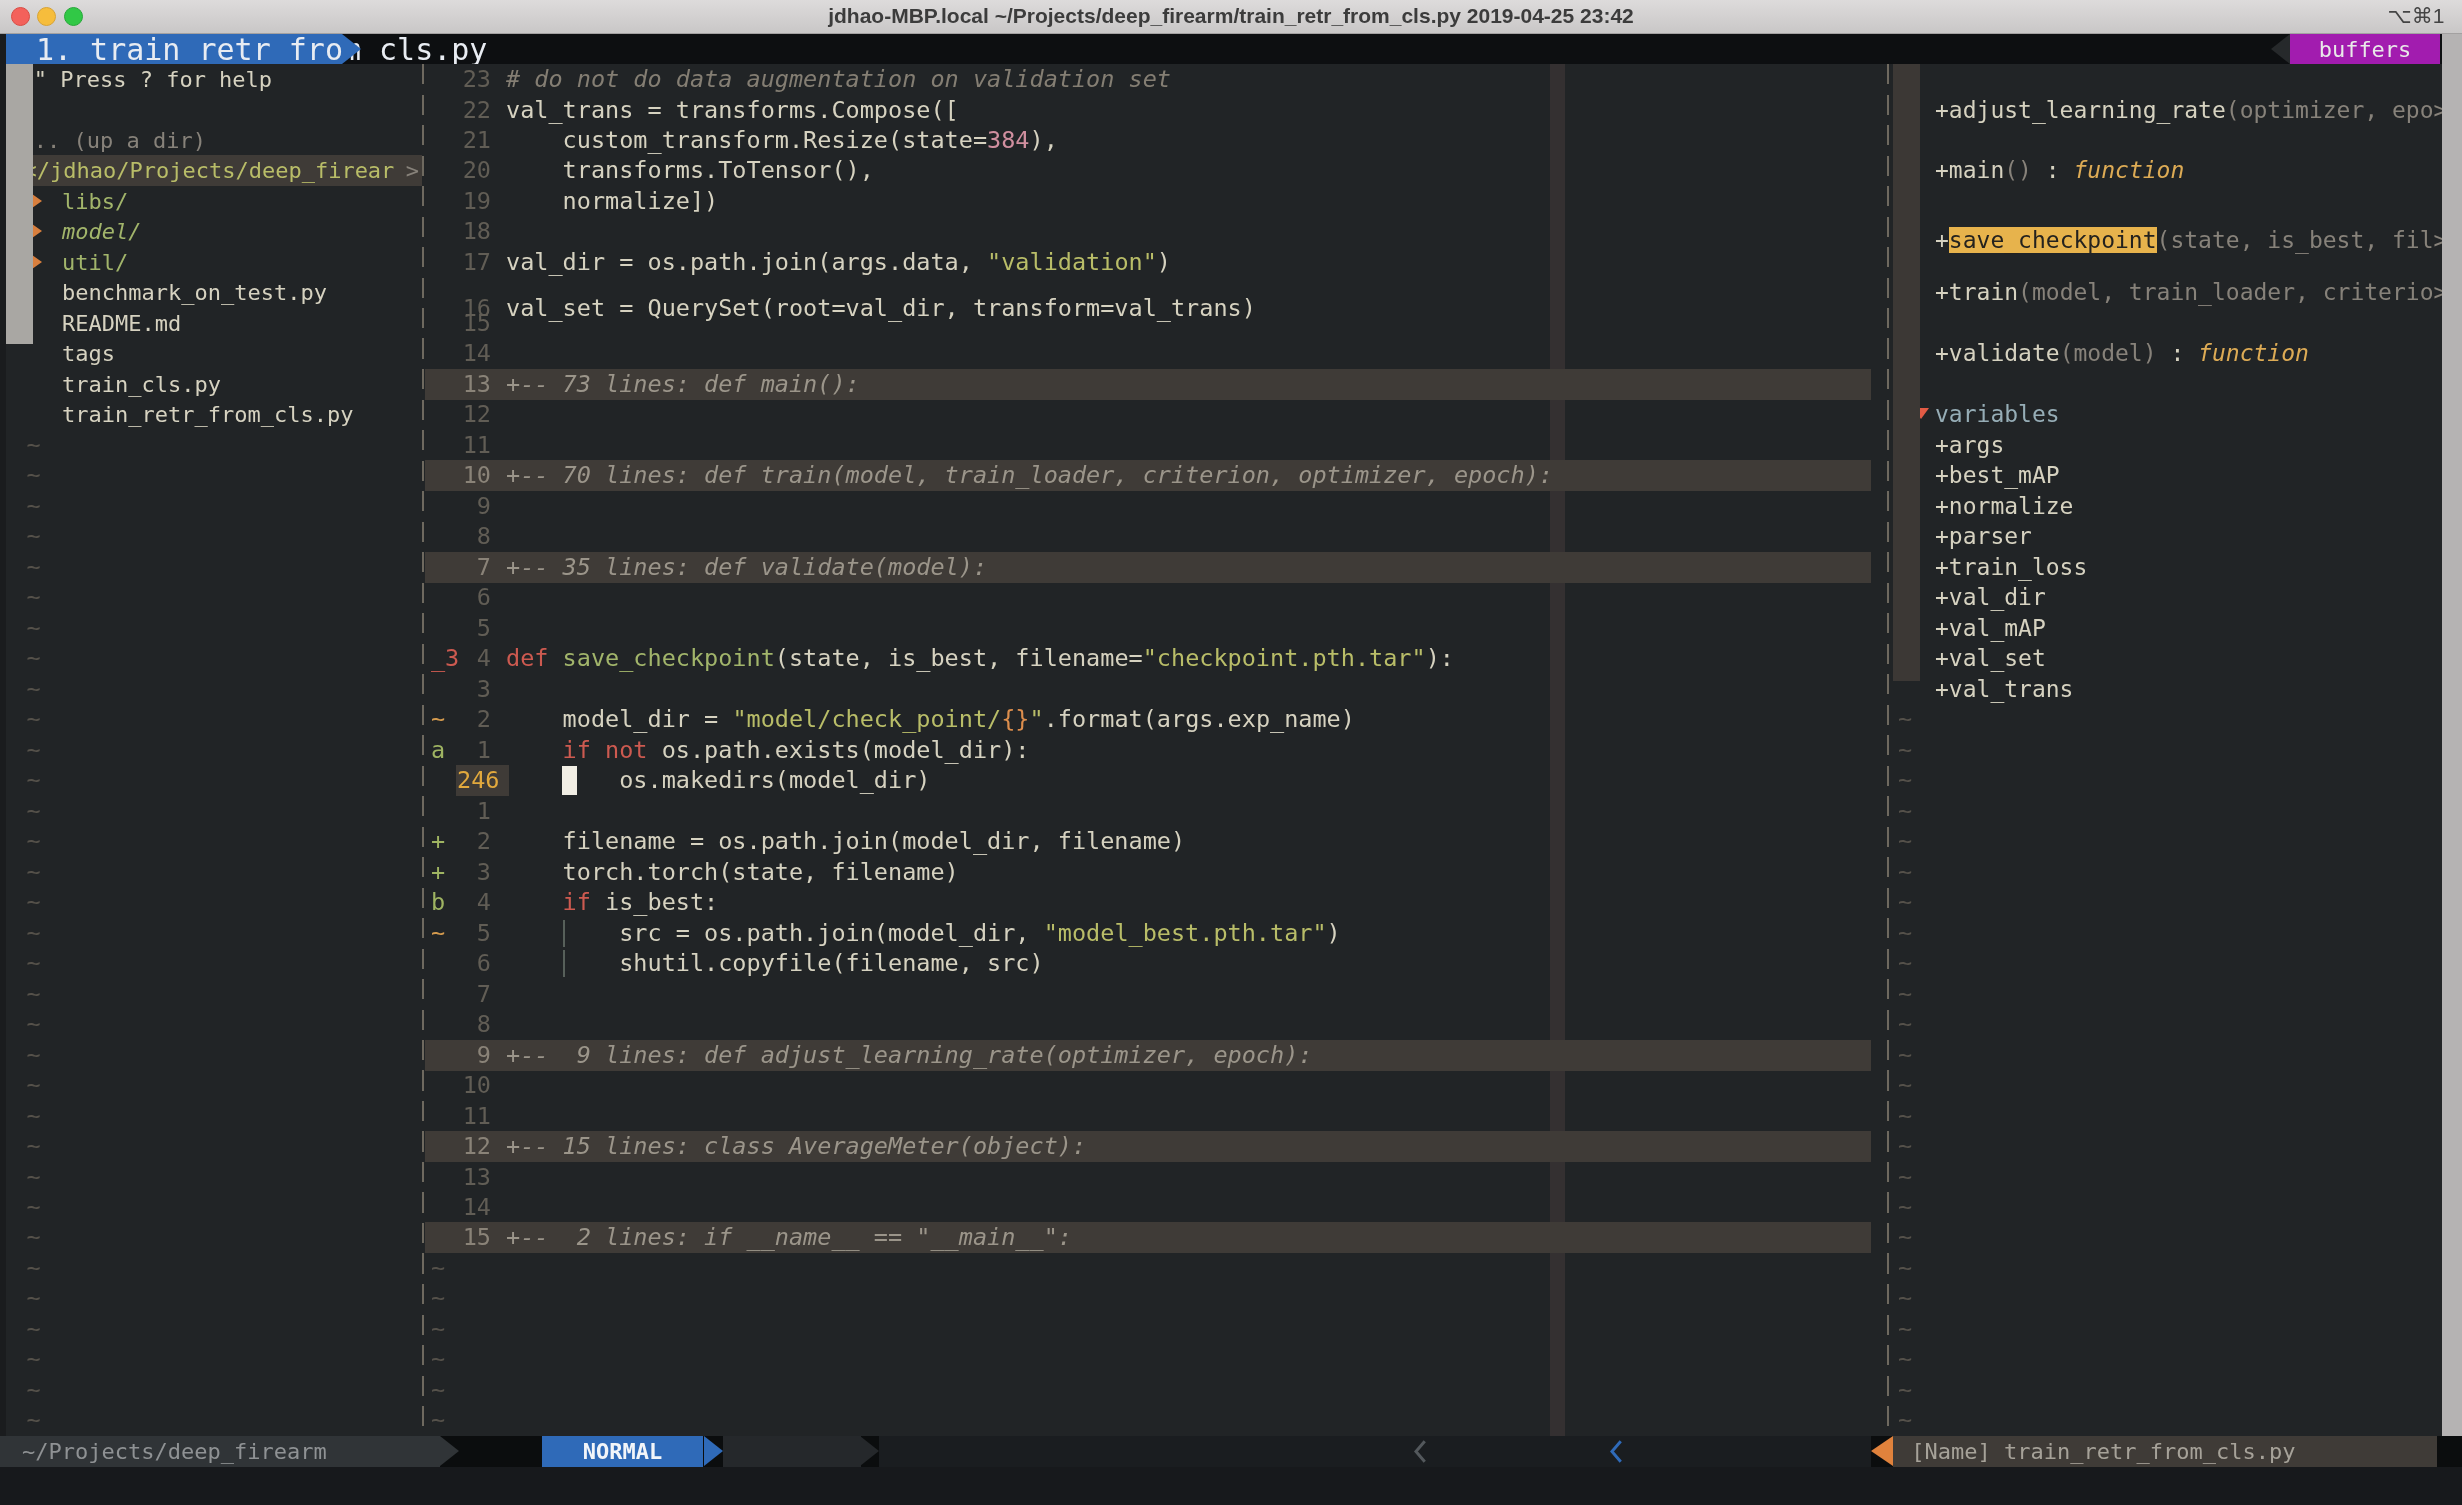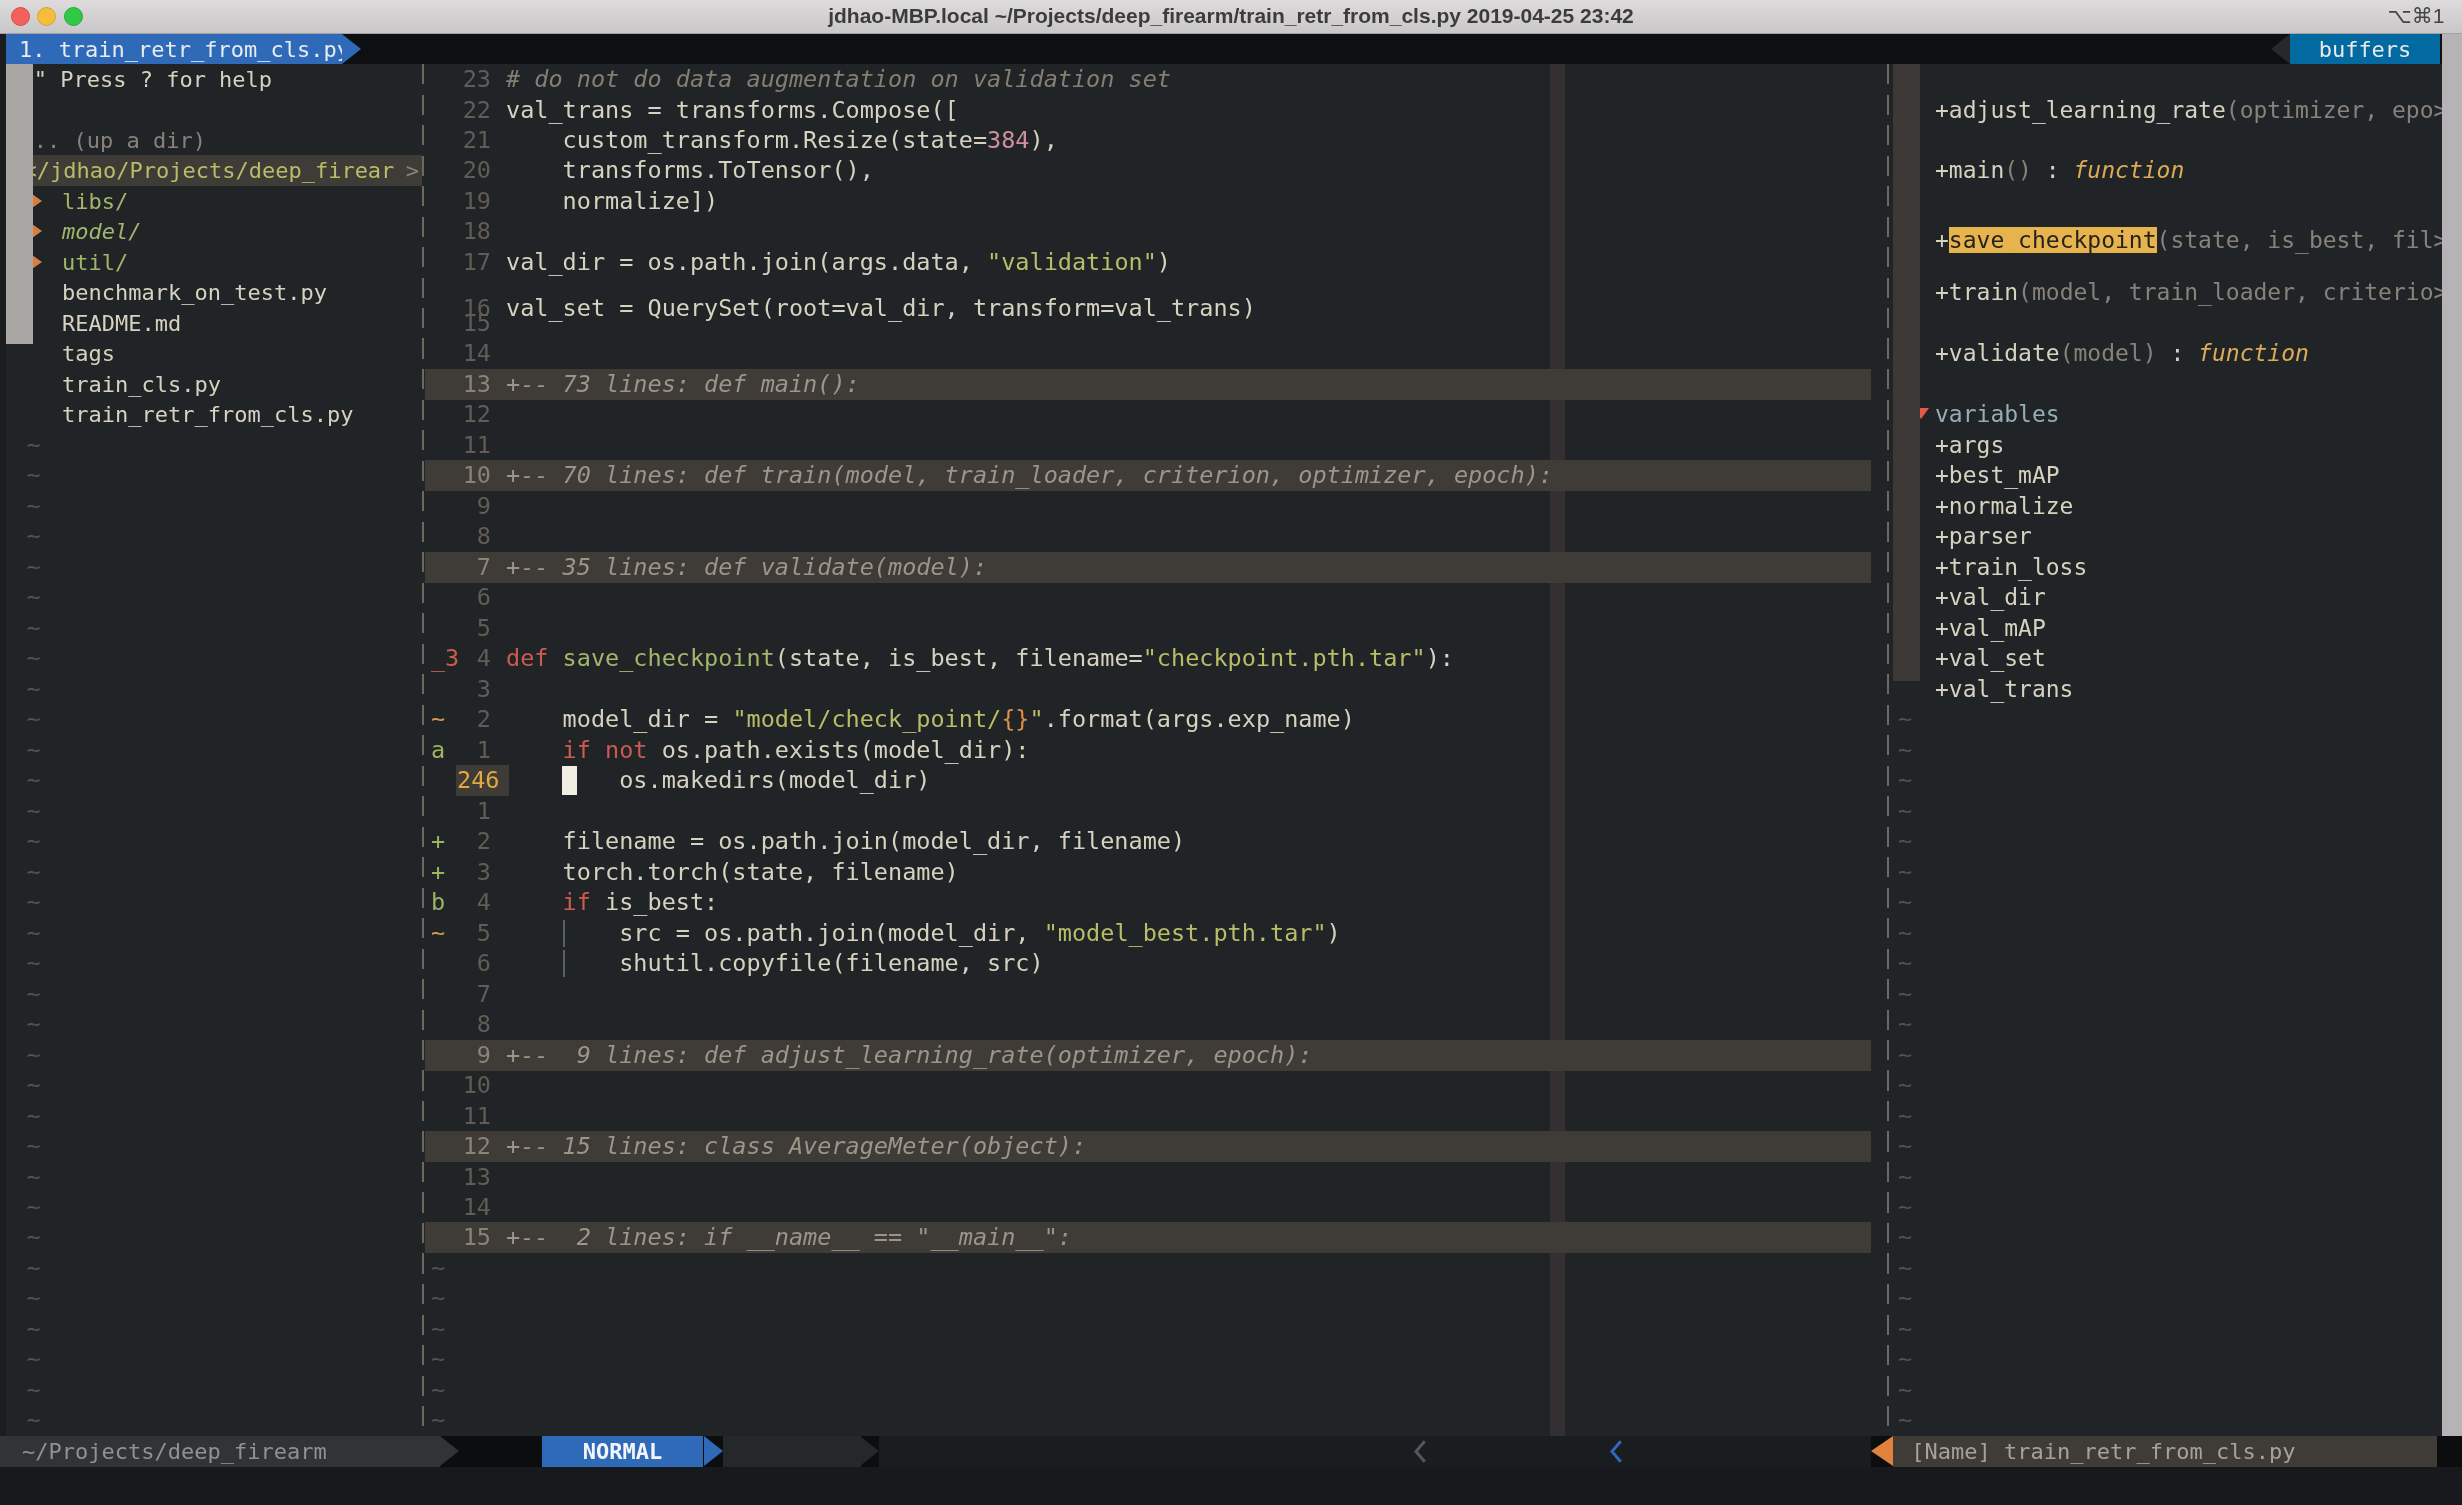"1. train_retr_from_cls.py" #tab-active { font-size: 22px -> 30px; padding-left: 13px -> 30px }
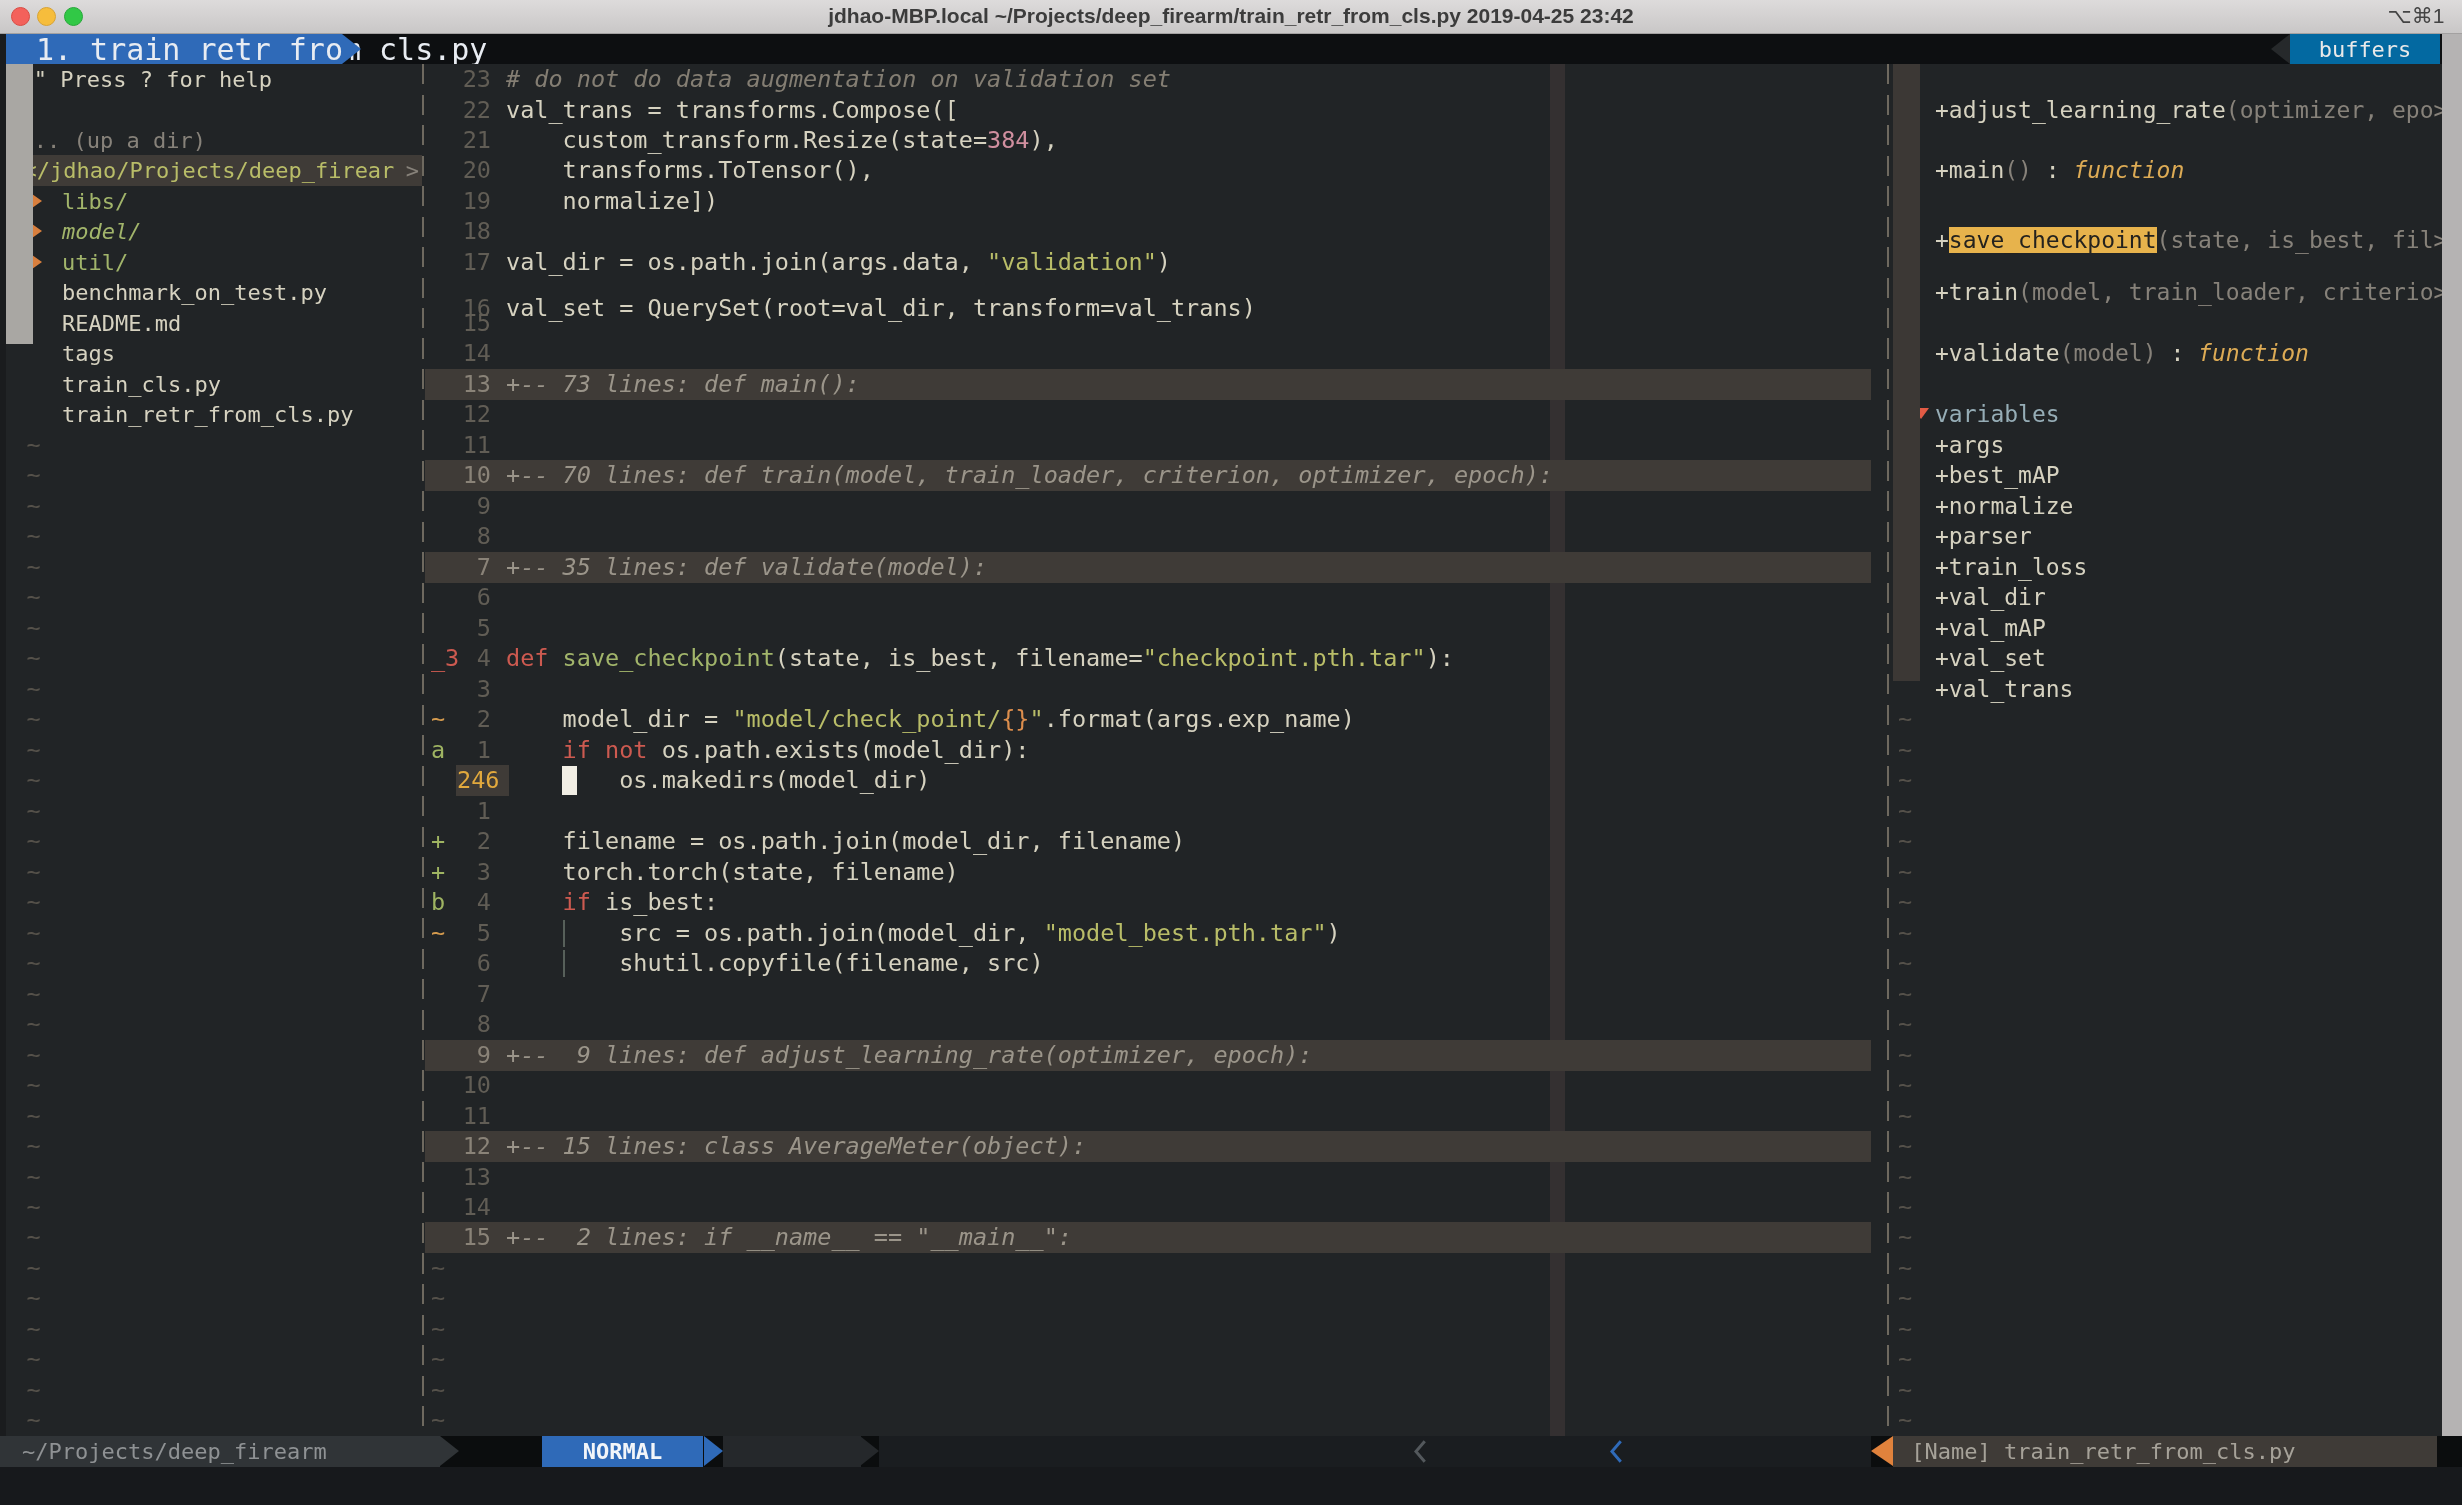"buffers" #buffers-label { background: #0369a1 -> #a21caf }
